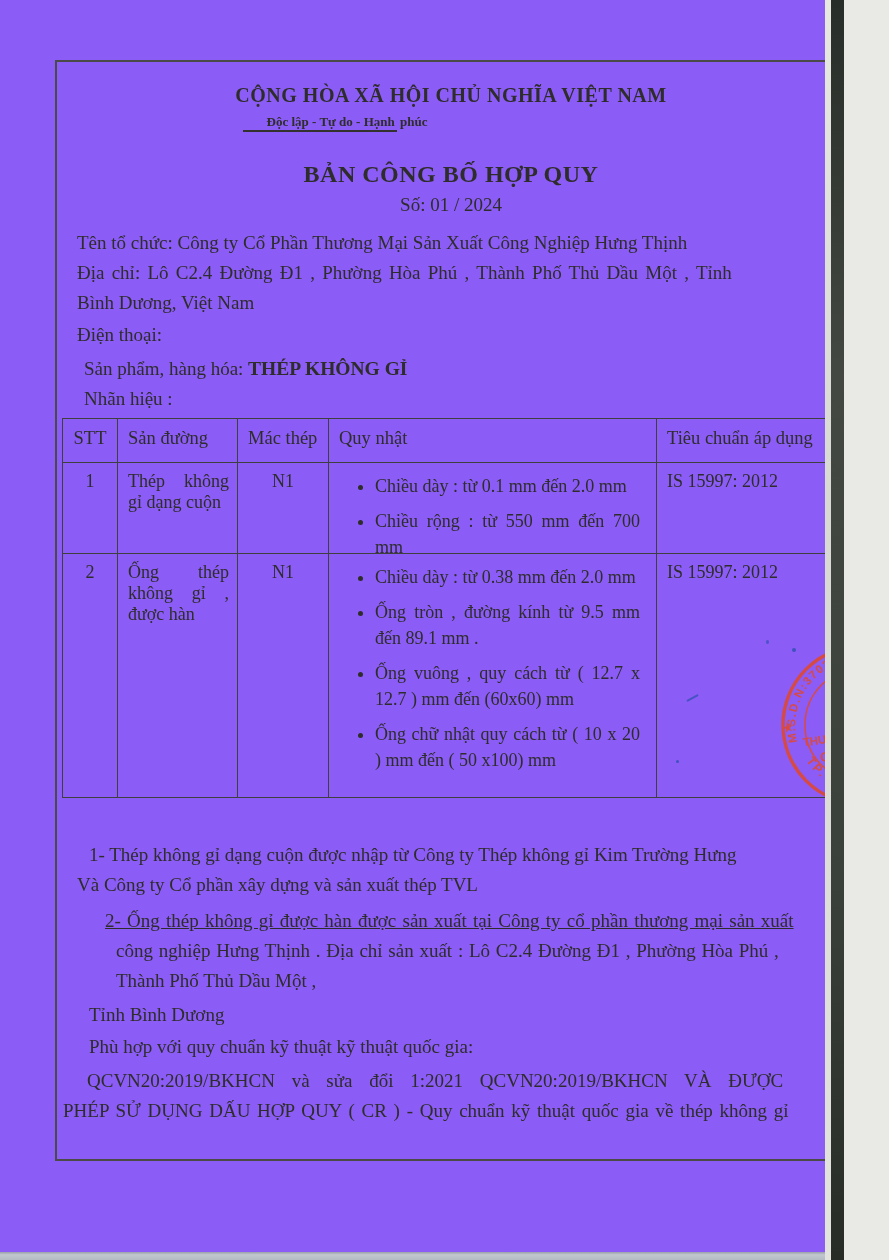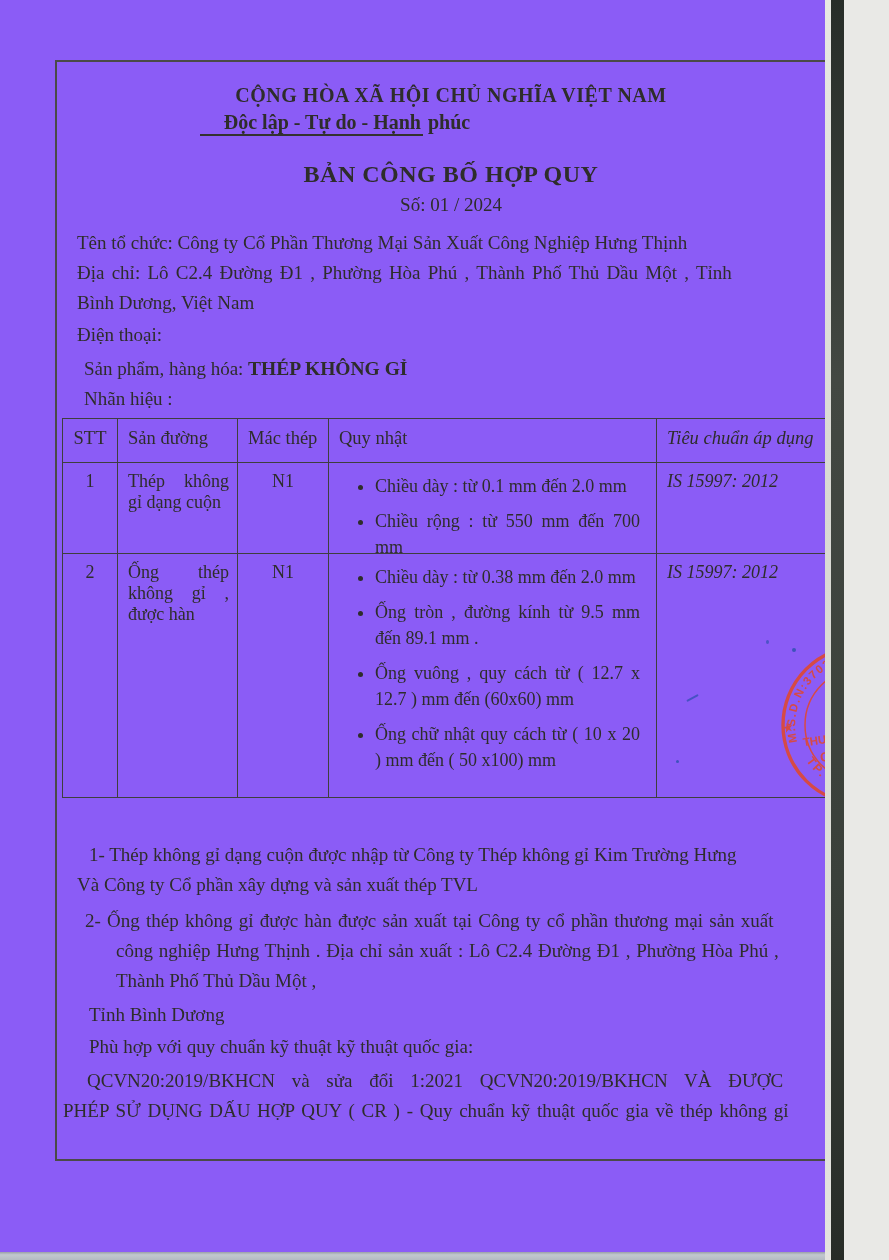"Độc lập - Tự do" .motto-wrap { font-size: 20px -> 13px }
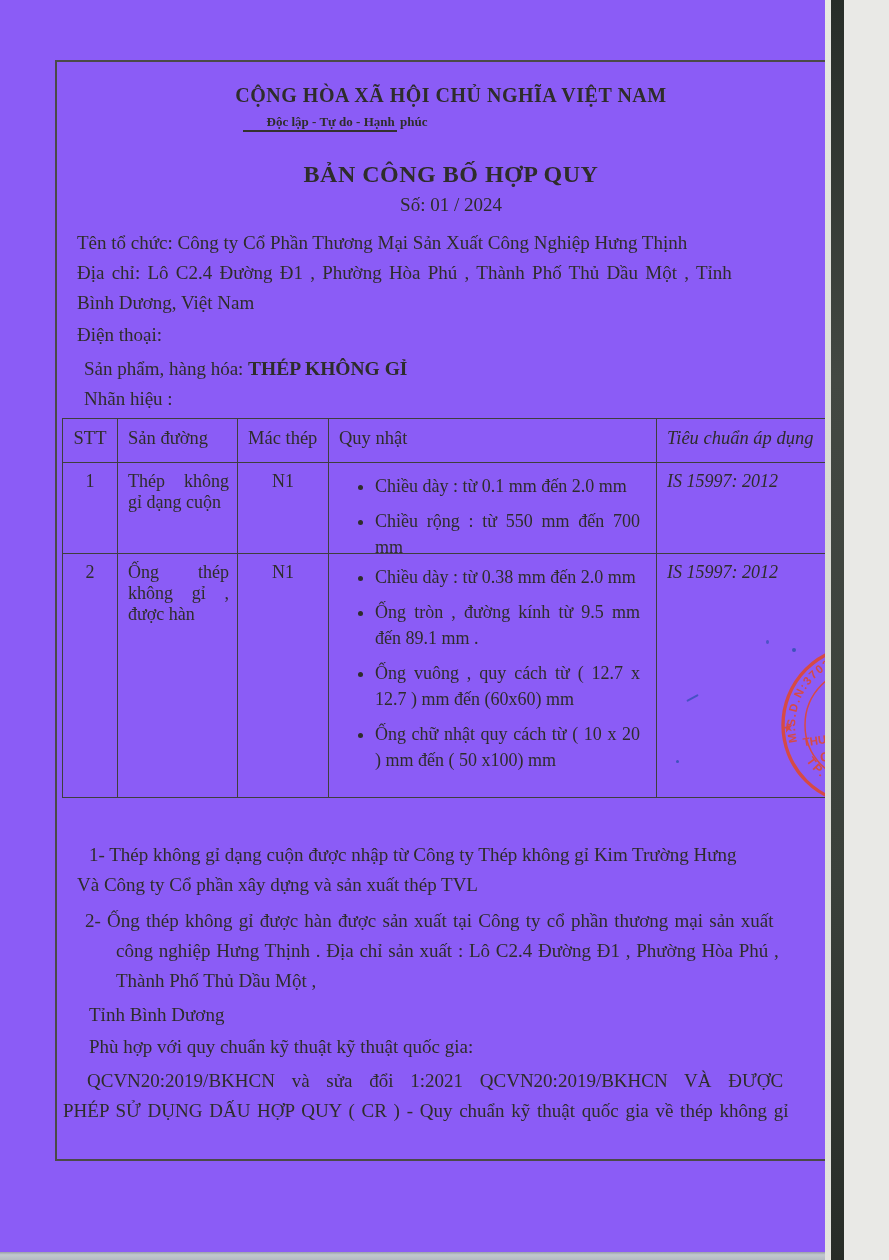"Tiêu chuẩn áp dụng" .cell.last-col { font-style: italic -> none }
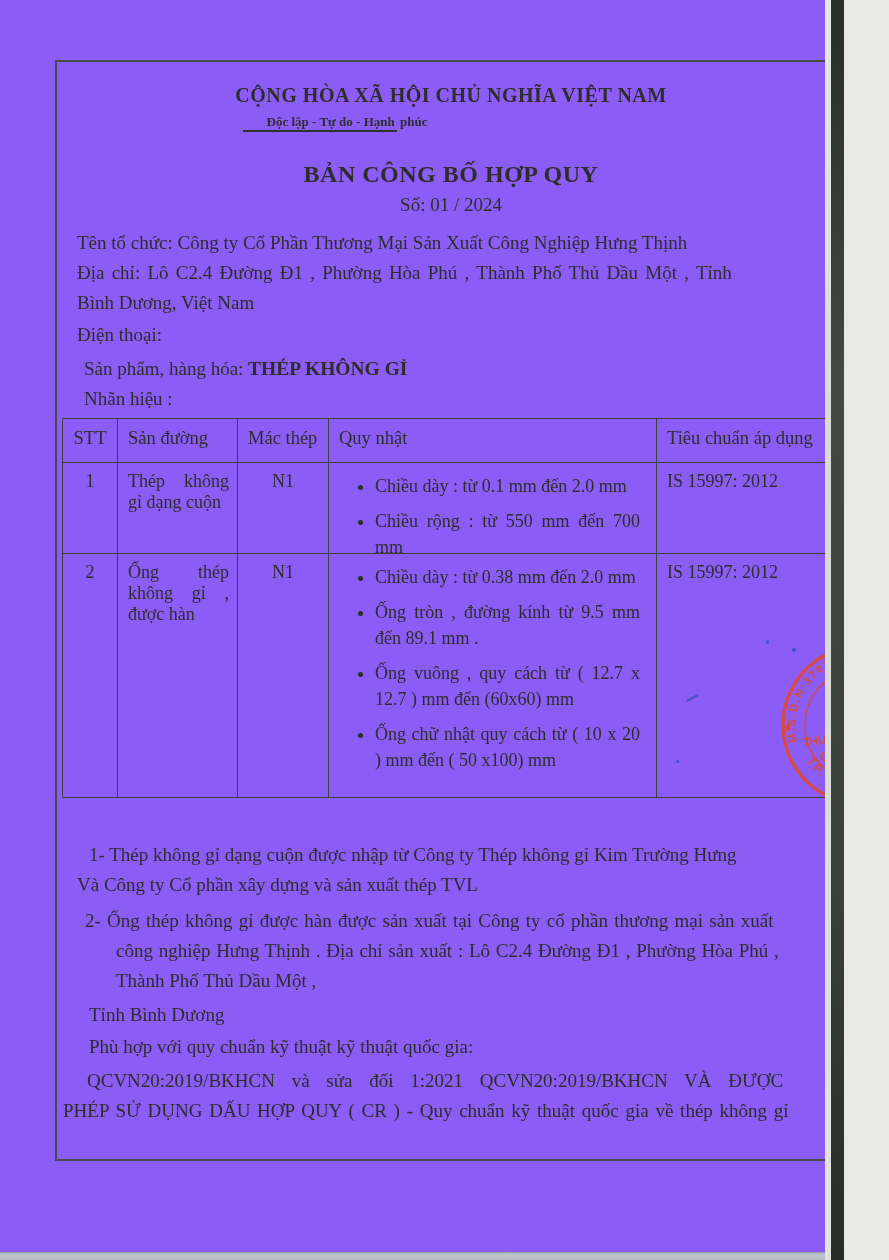"2- Ống thép không gỉ" .n2l1 { margin-left: 28px -> 48px; text-decoration: none -> underline }
